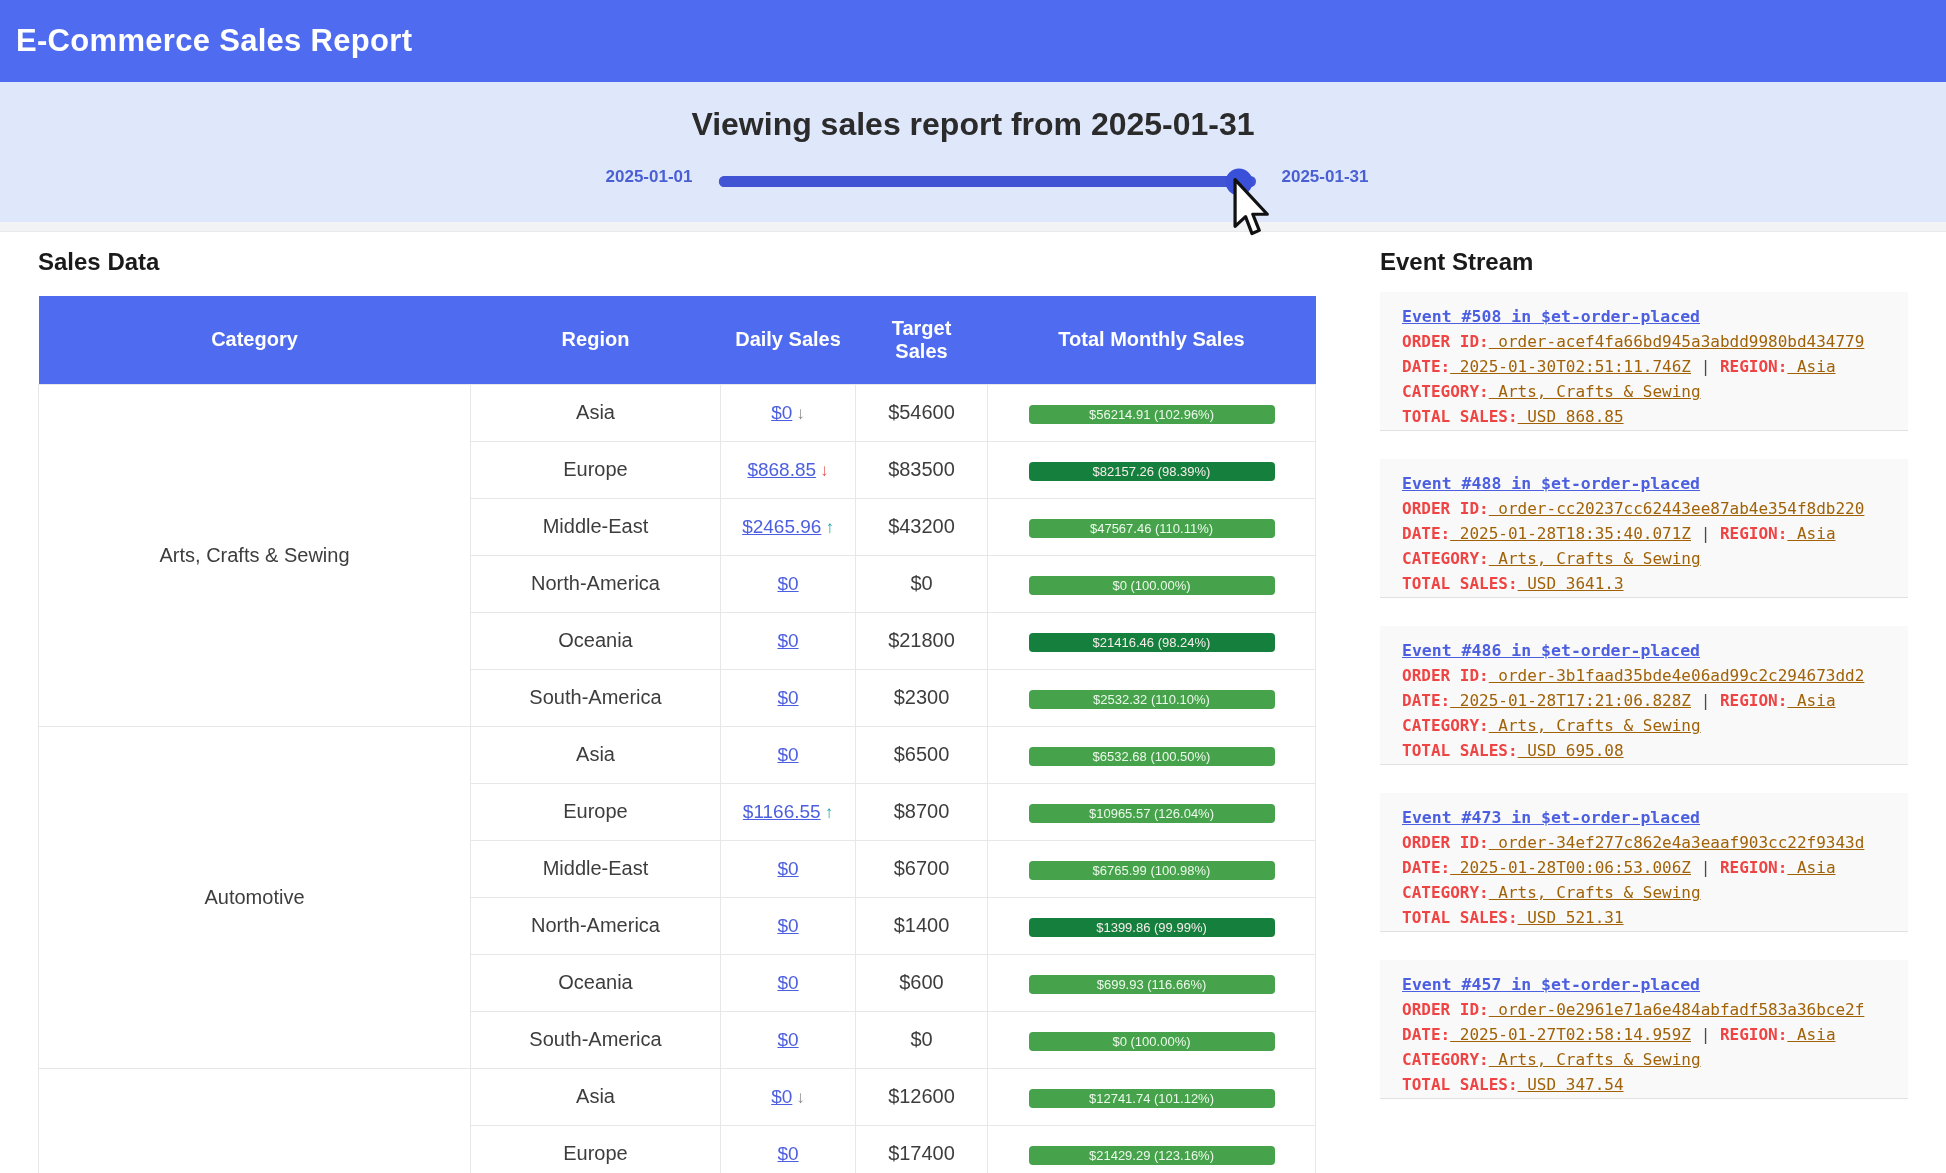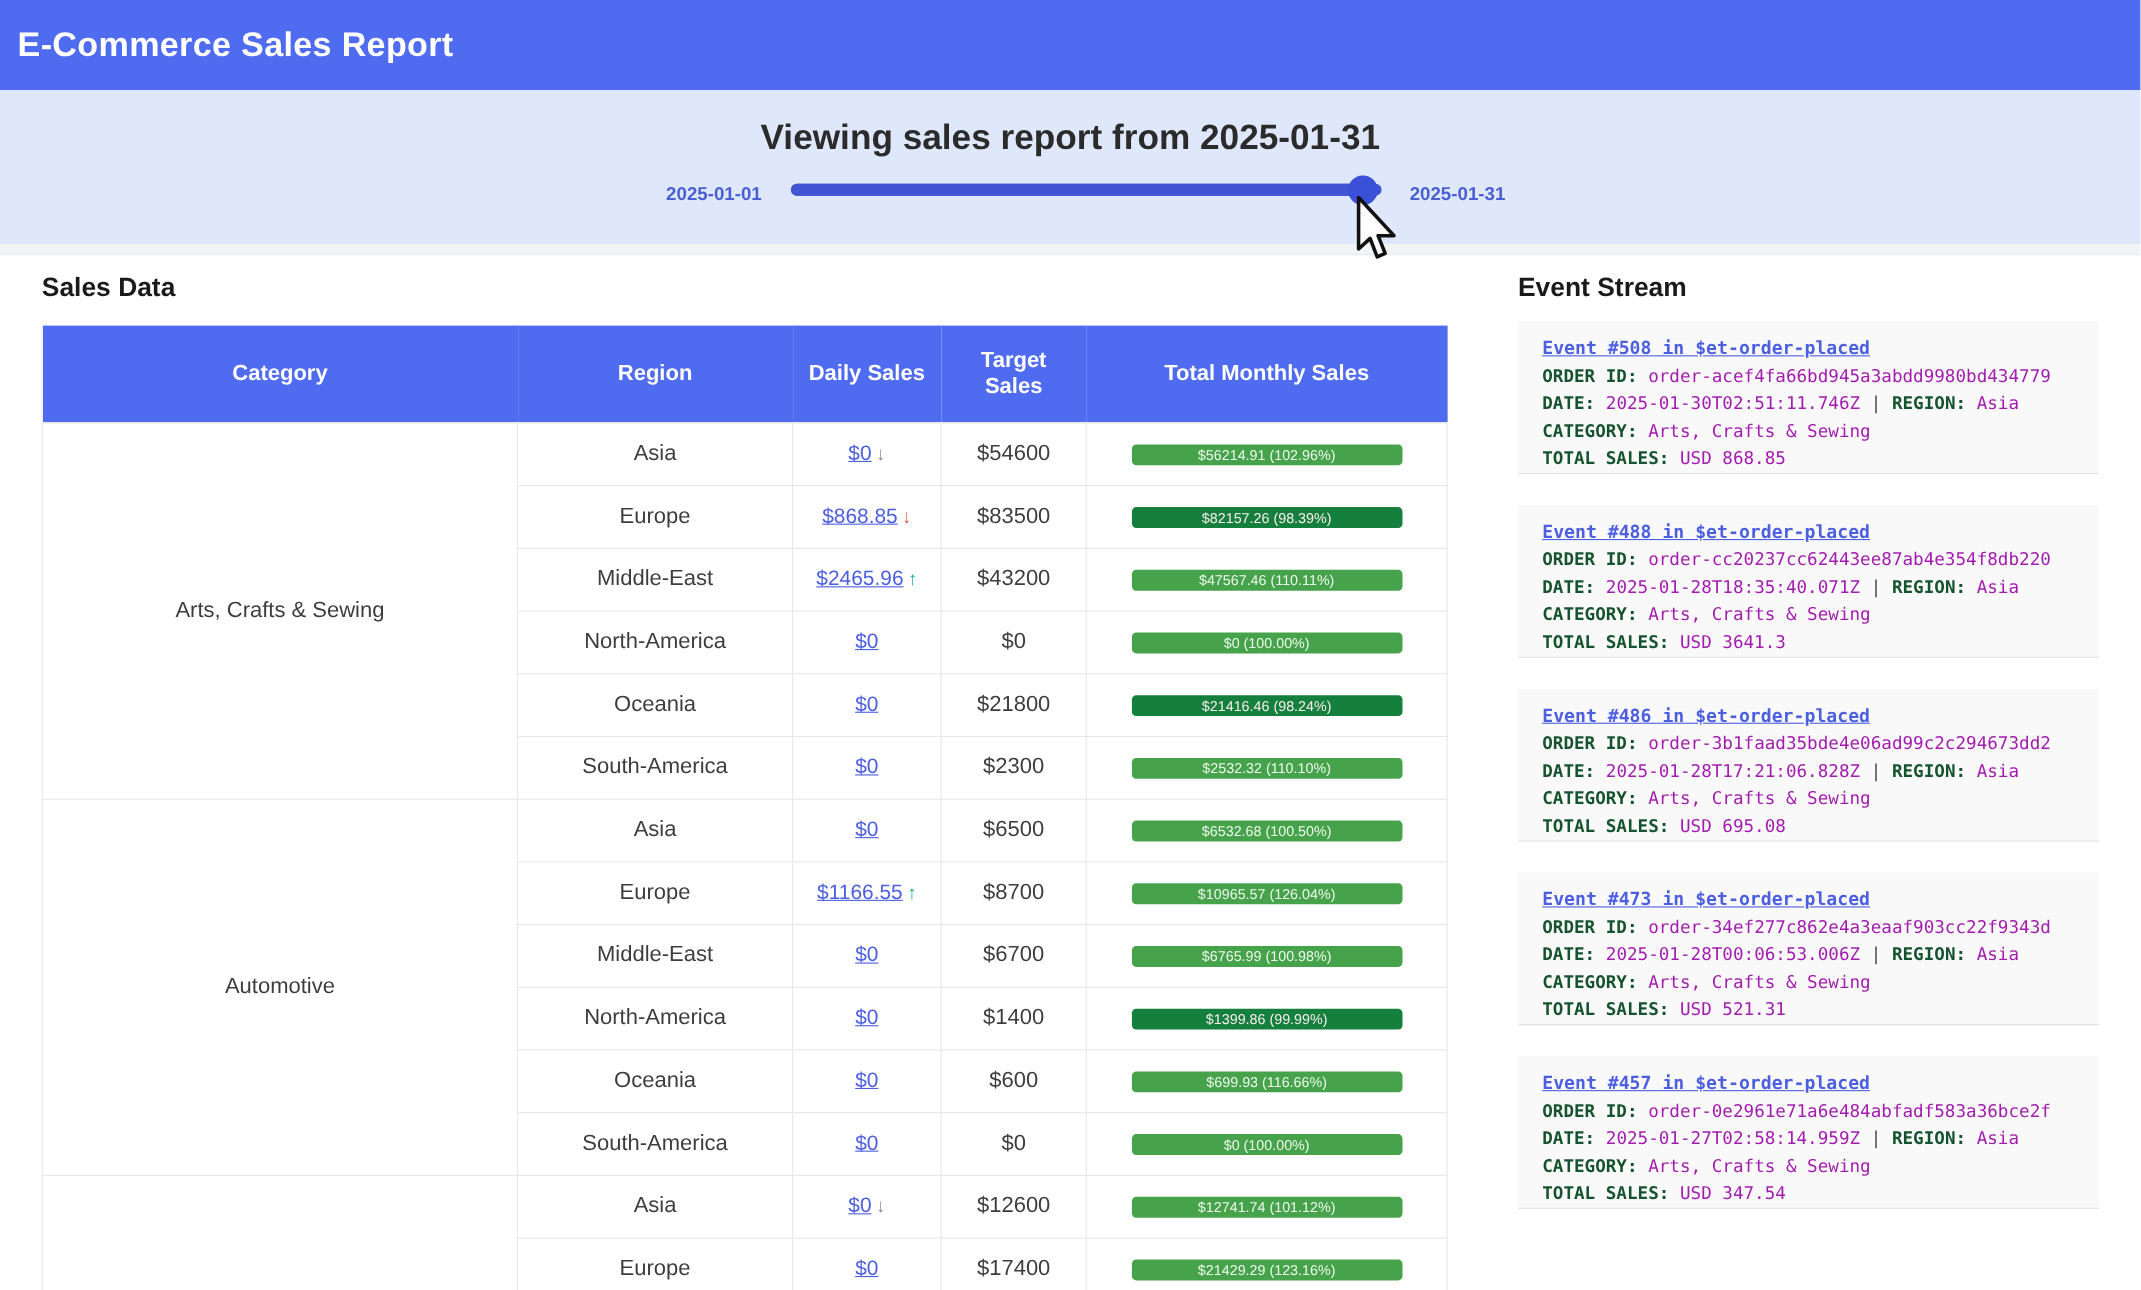"2025-01-01" .slider-row { align-items: flex-start -> flex-end }
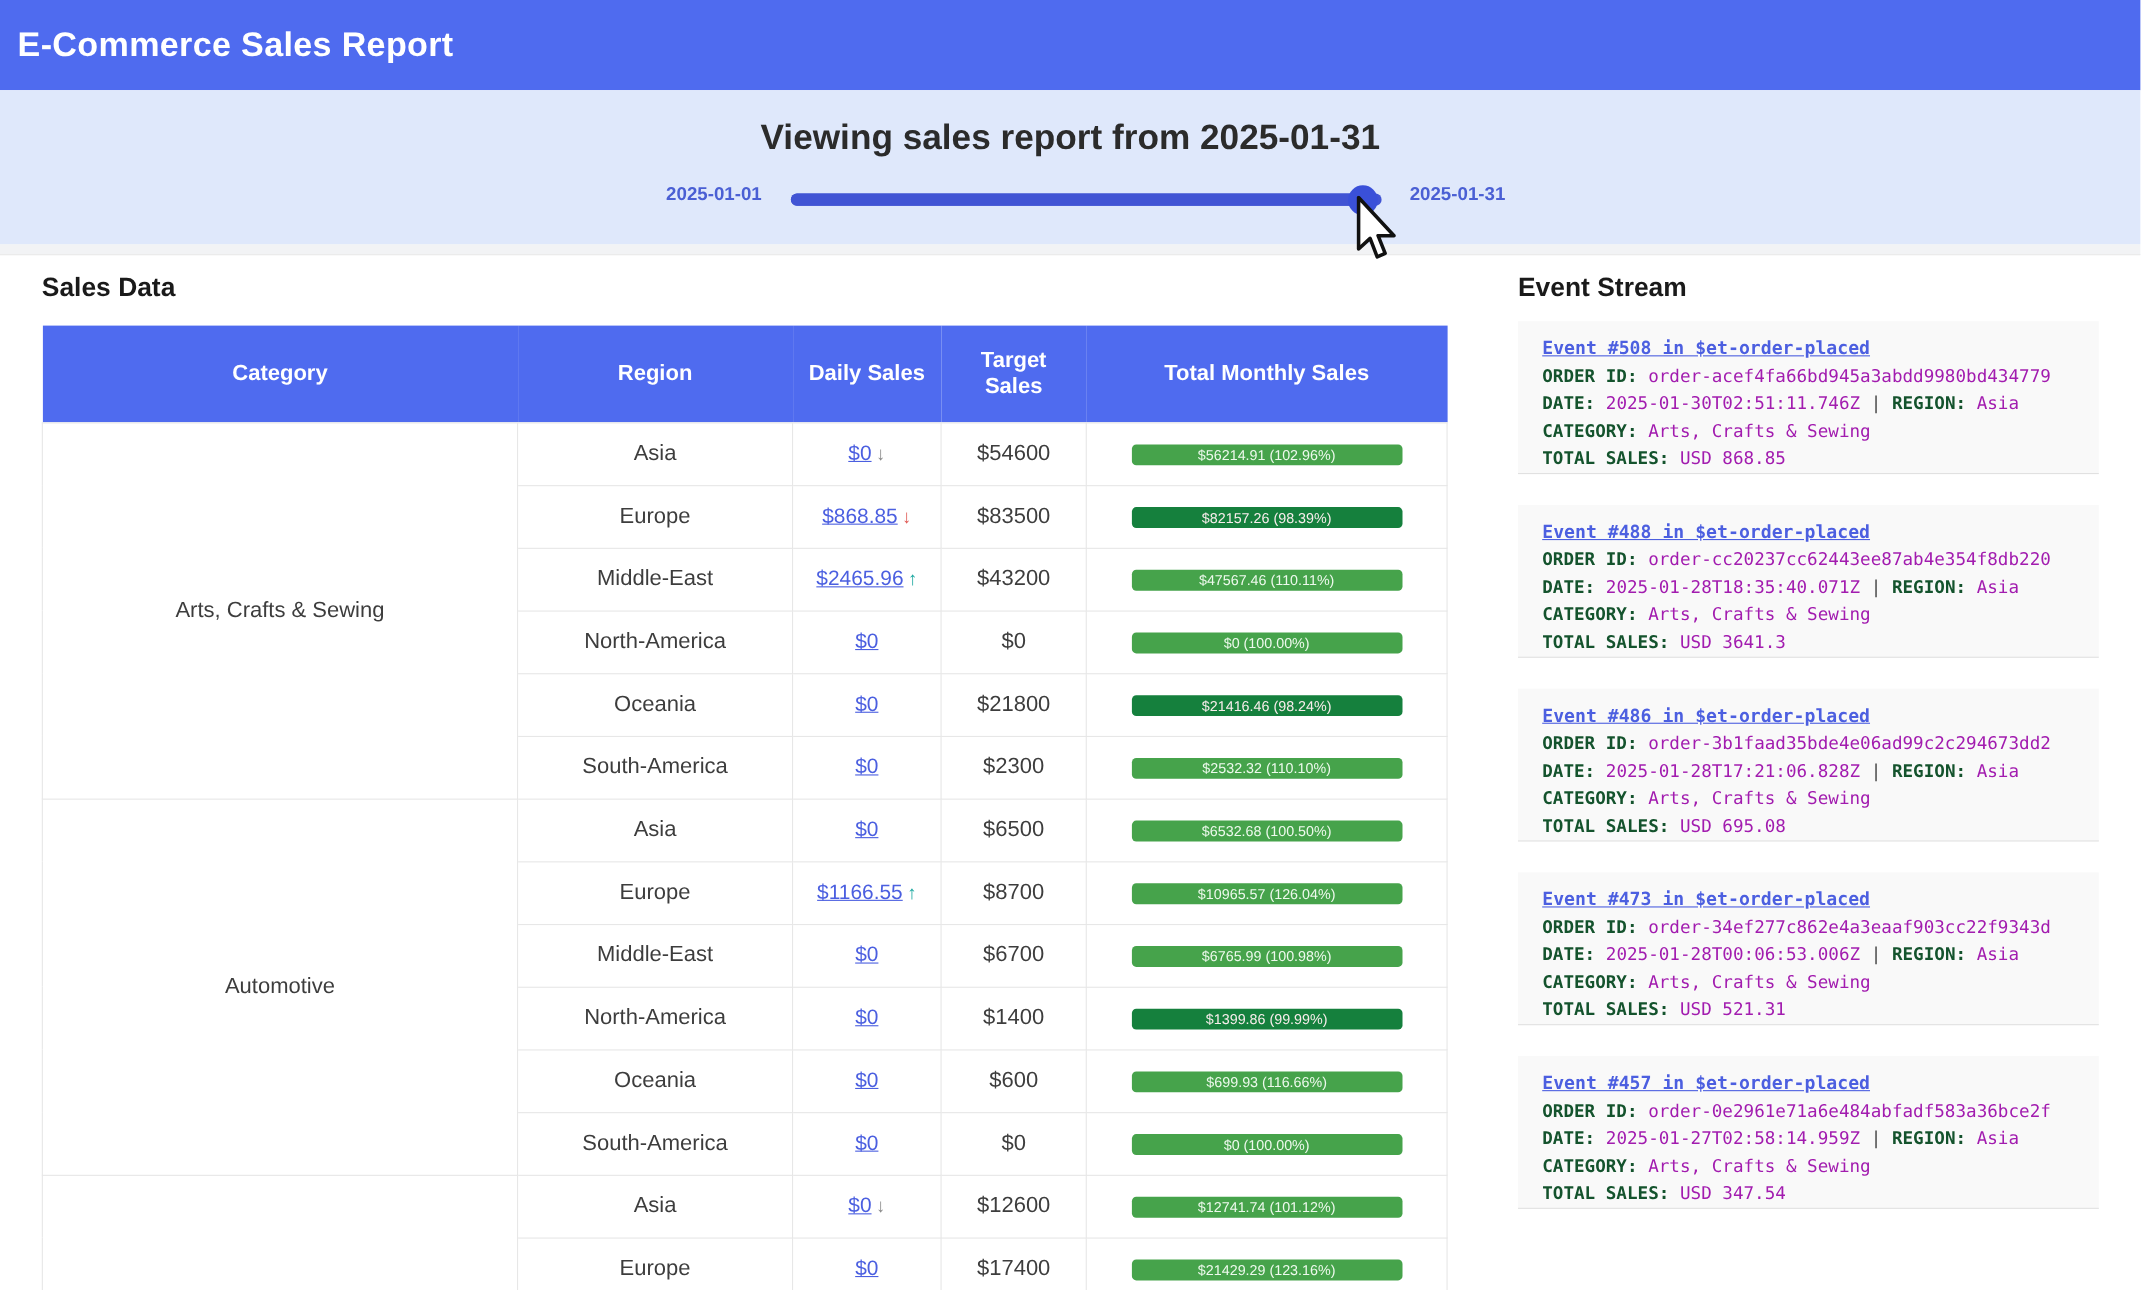"ORDER ID:" .ev-lbl { color: #14532d -> #ef4444 }
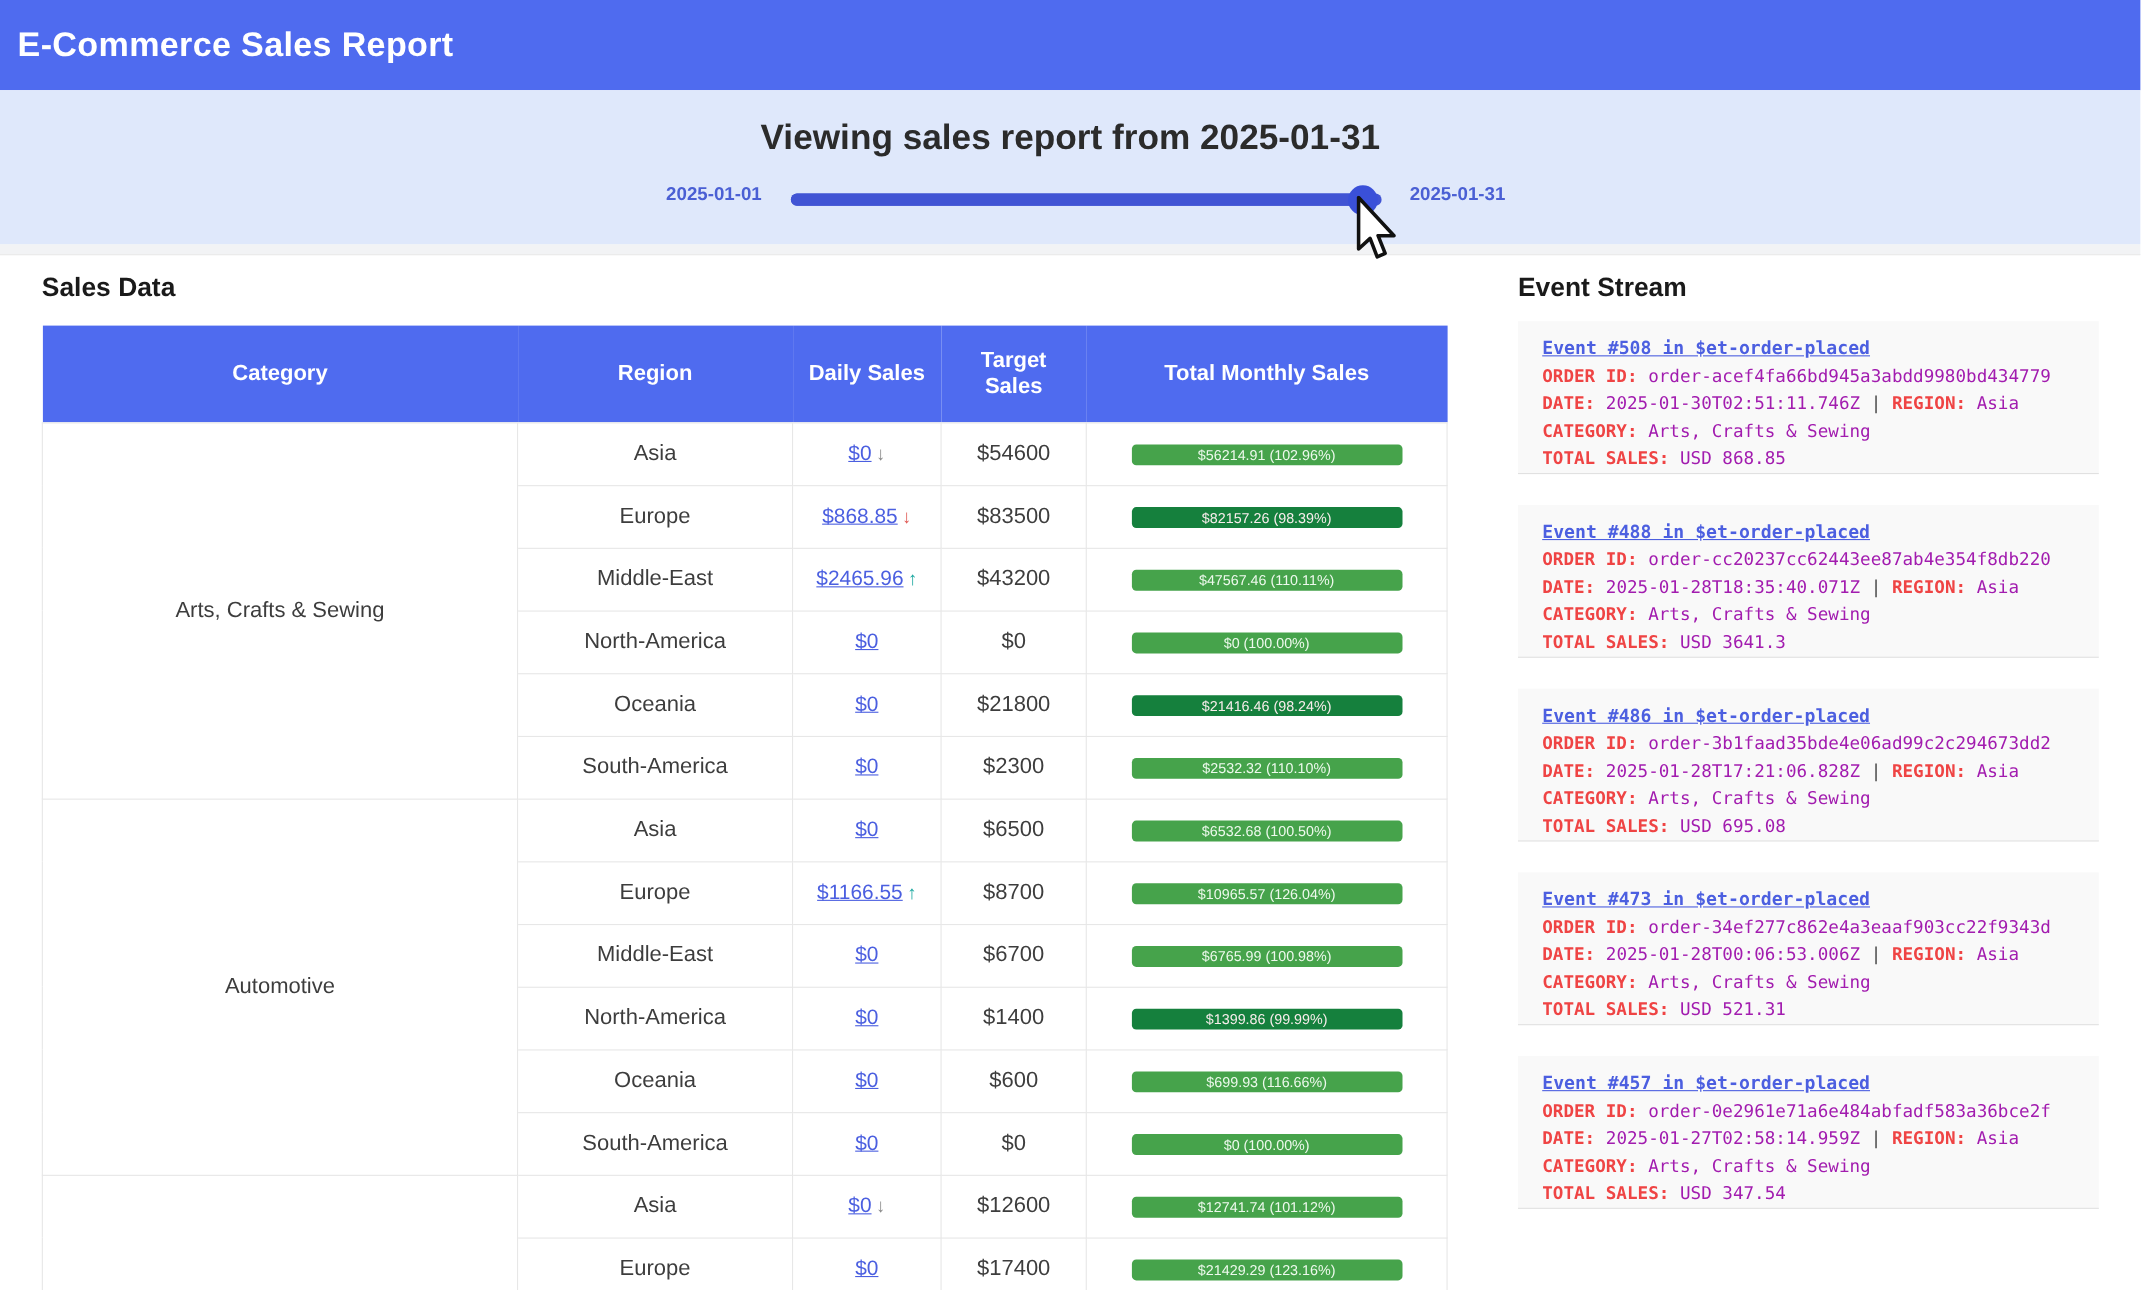"order-acef4fa66bd945a3abdd9980bd434779" .ev-val { color: #a21caf -> #a16207; text-decoration: none -> underline }
